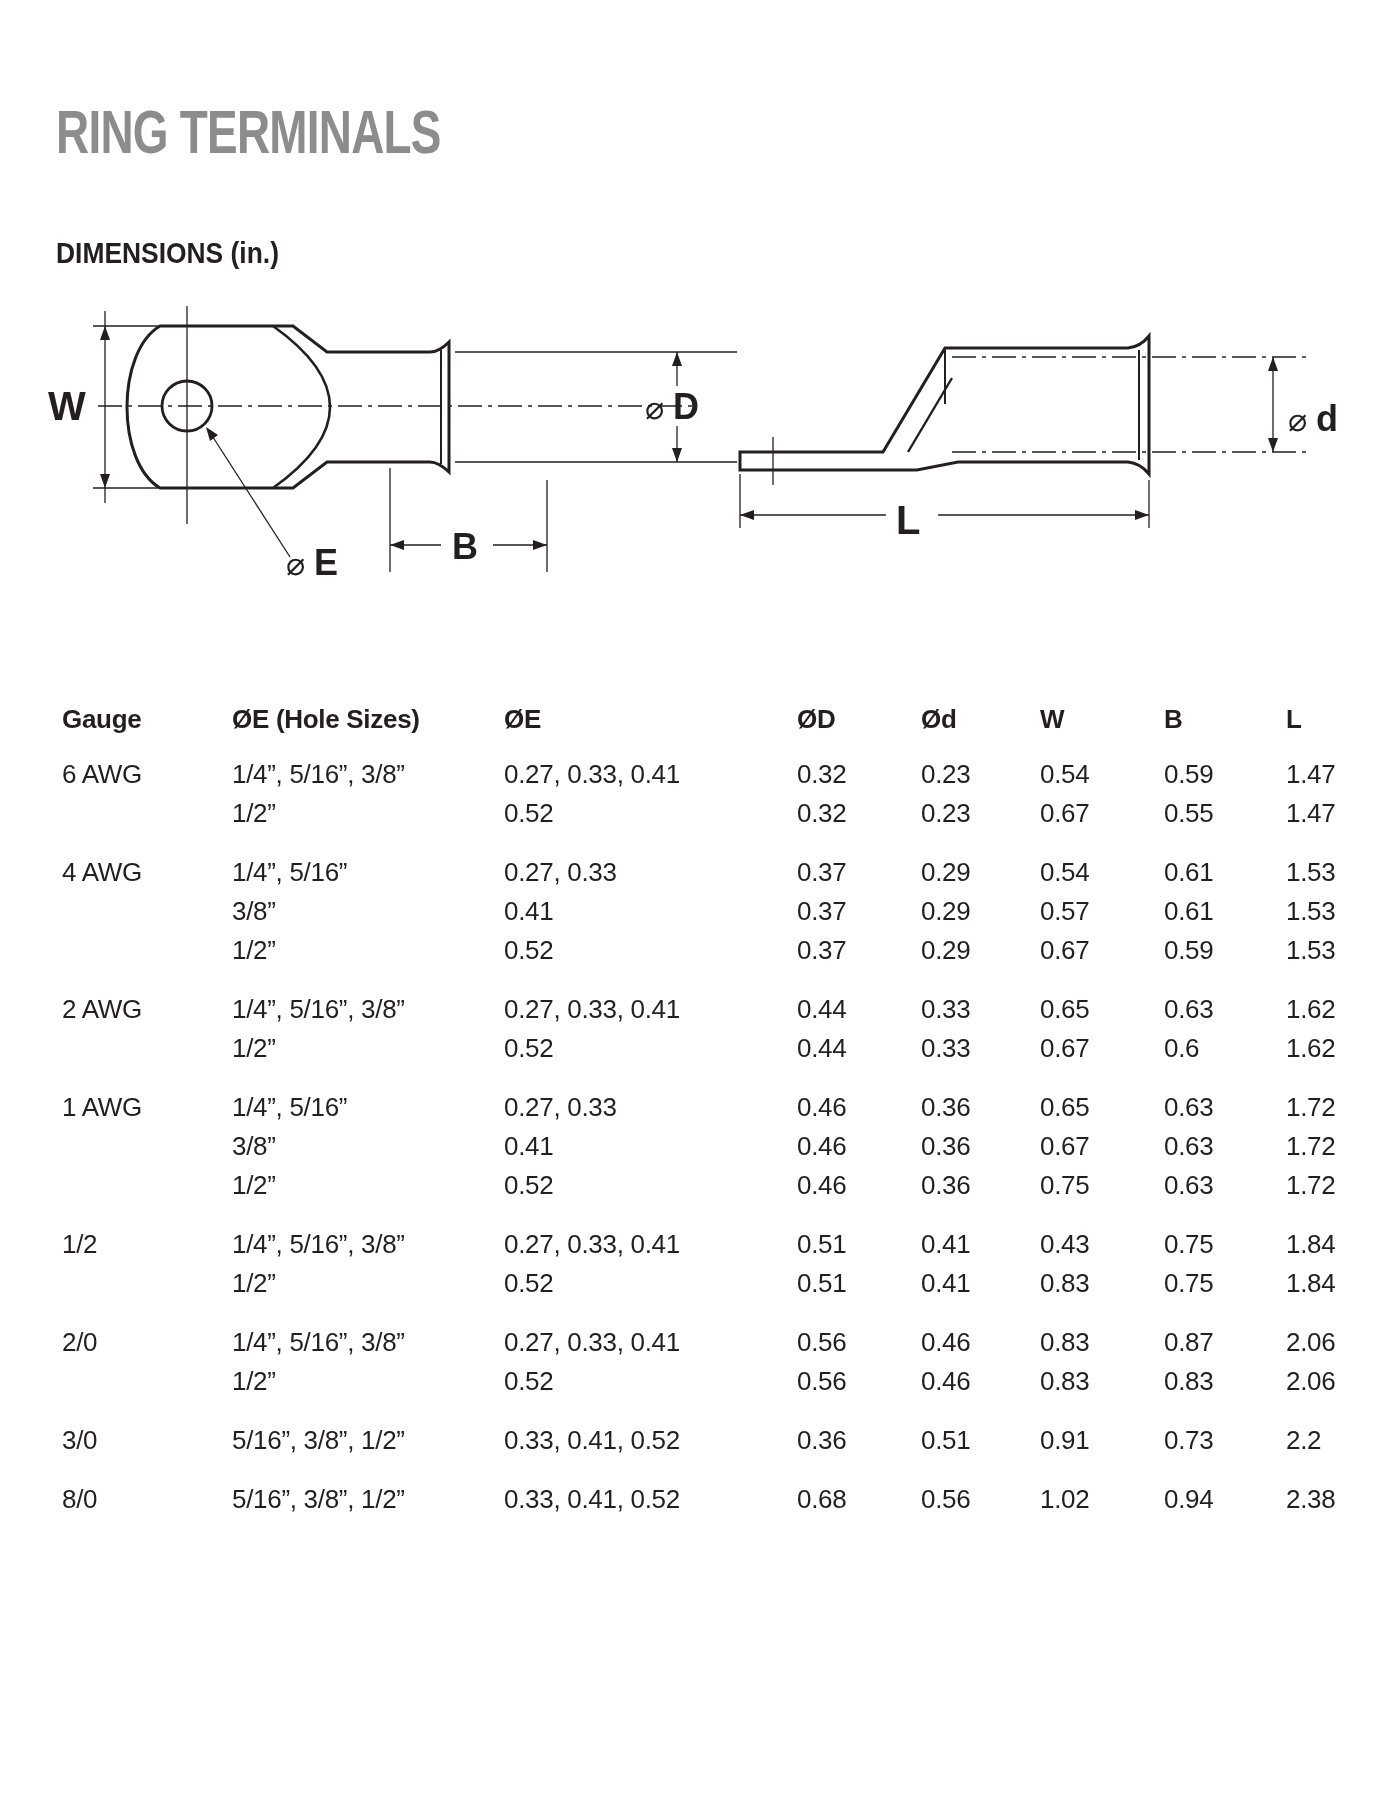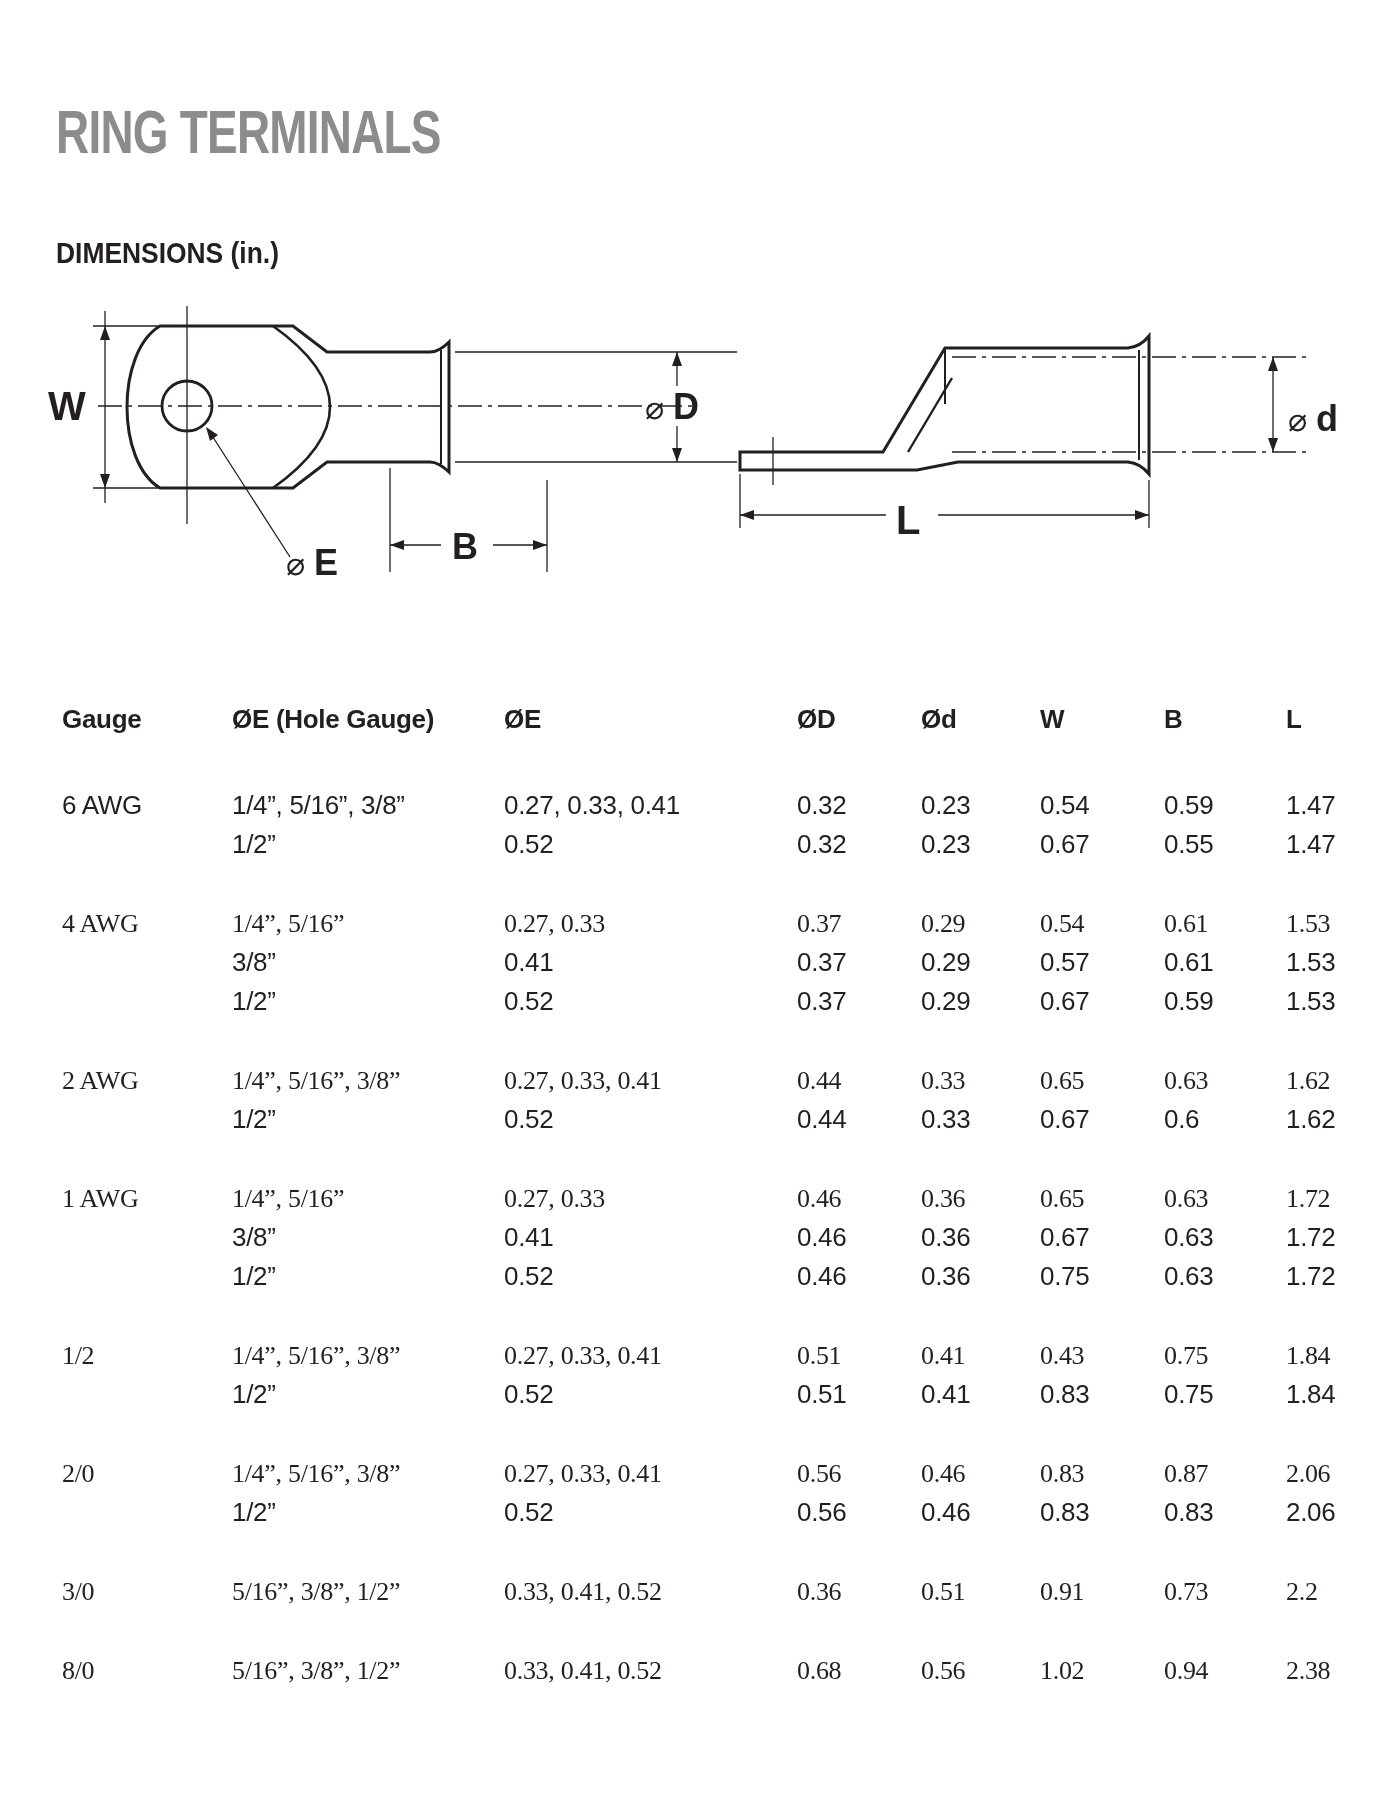"ØE (Hole Gauge)" span.t-cell { text: Gauge -> Sizes }
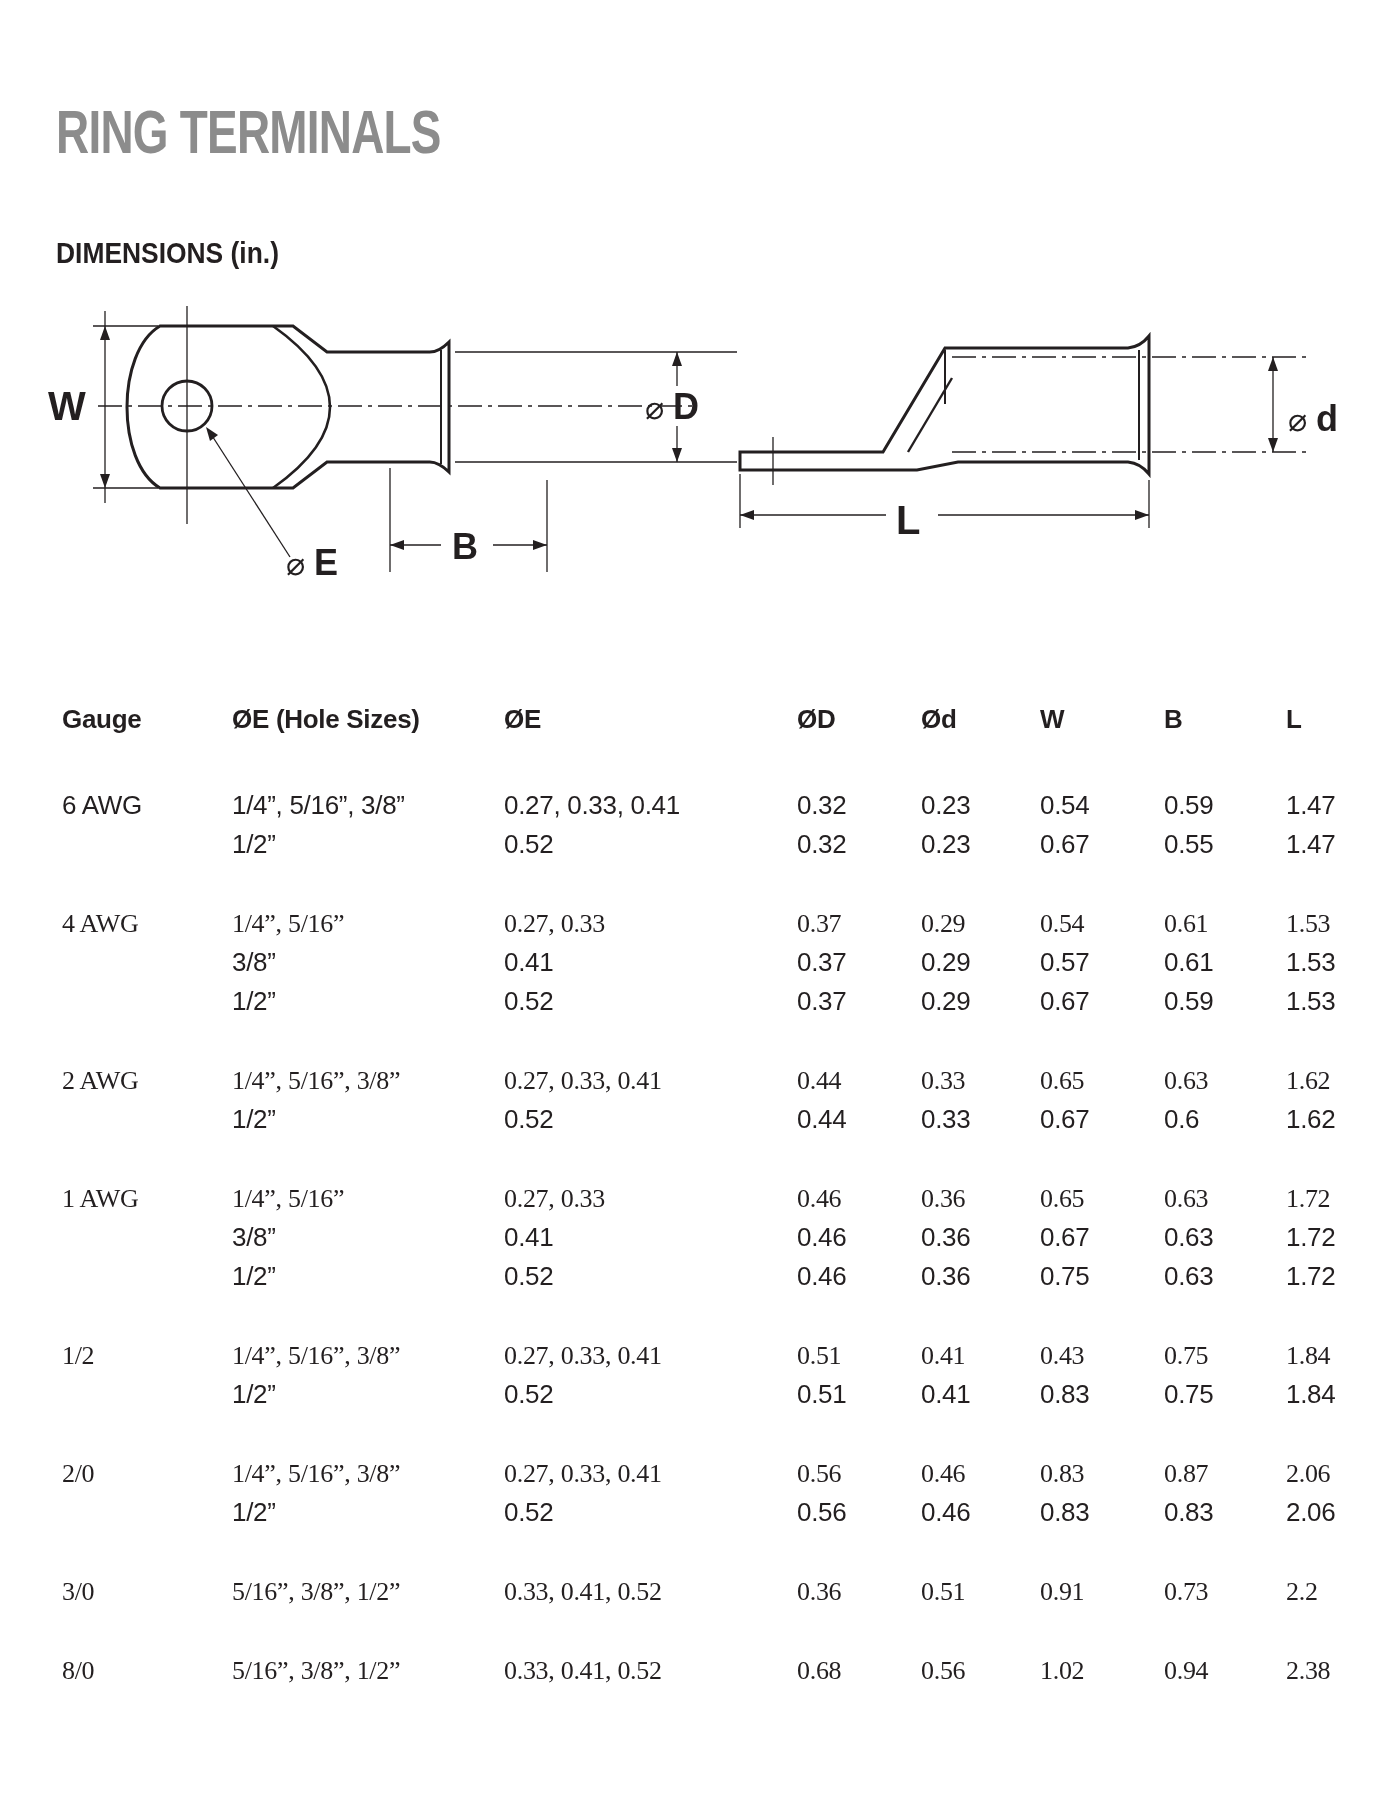"6 AWG" .t-row.first { margin-top: 47px -> 16px }
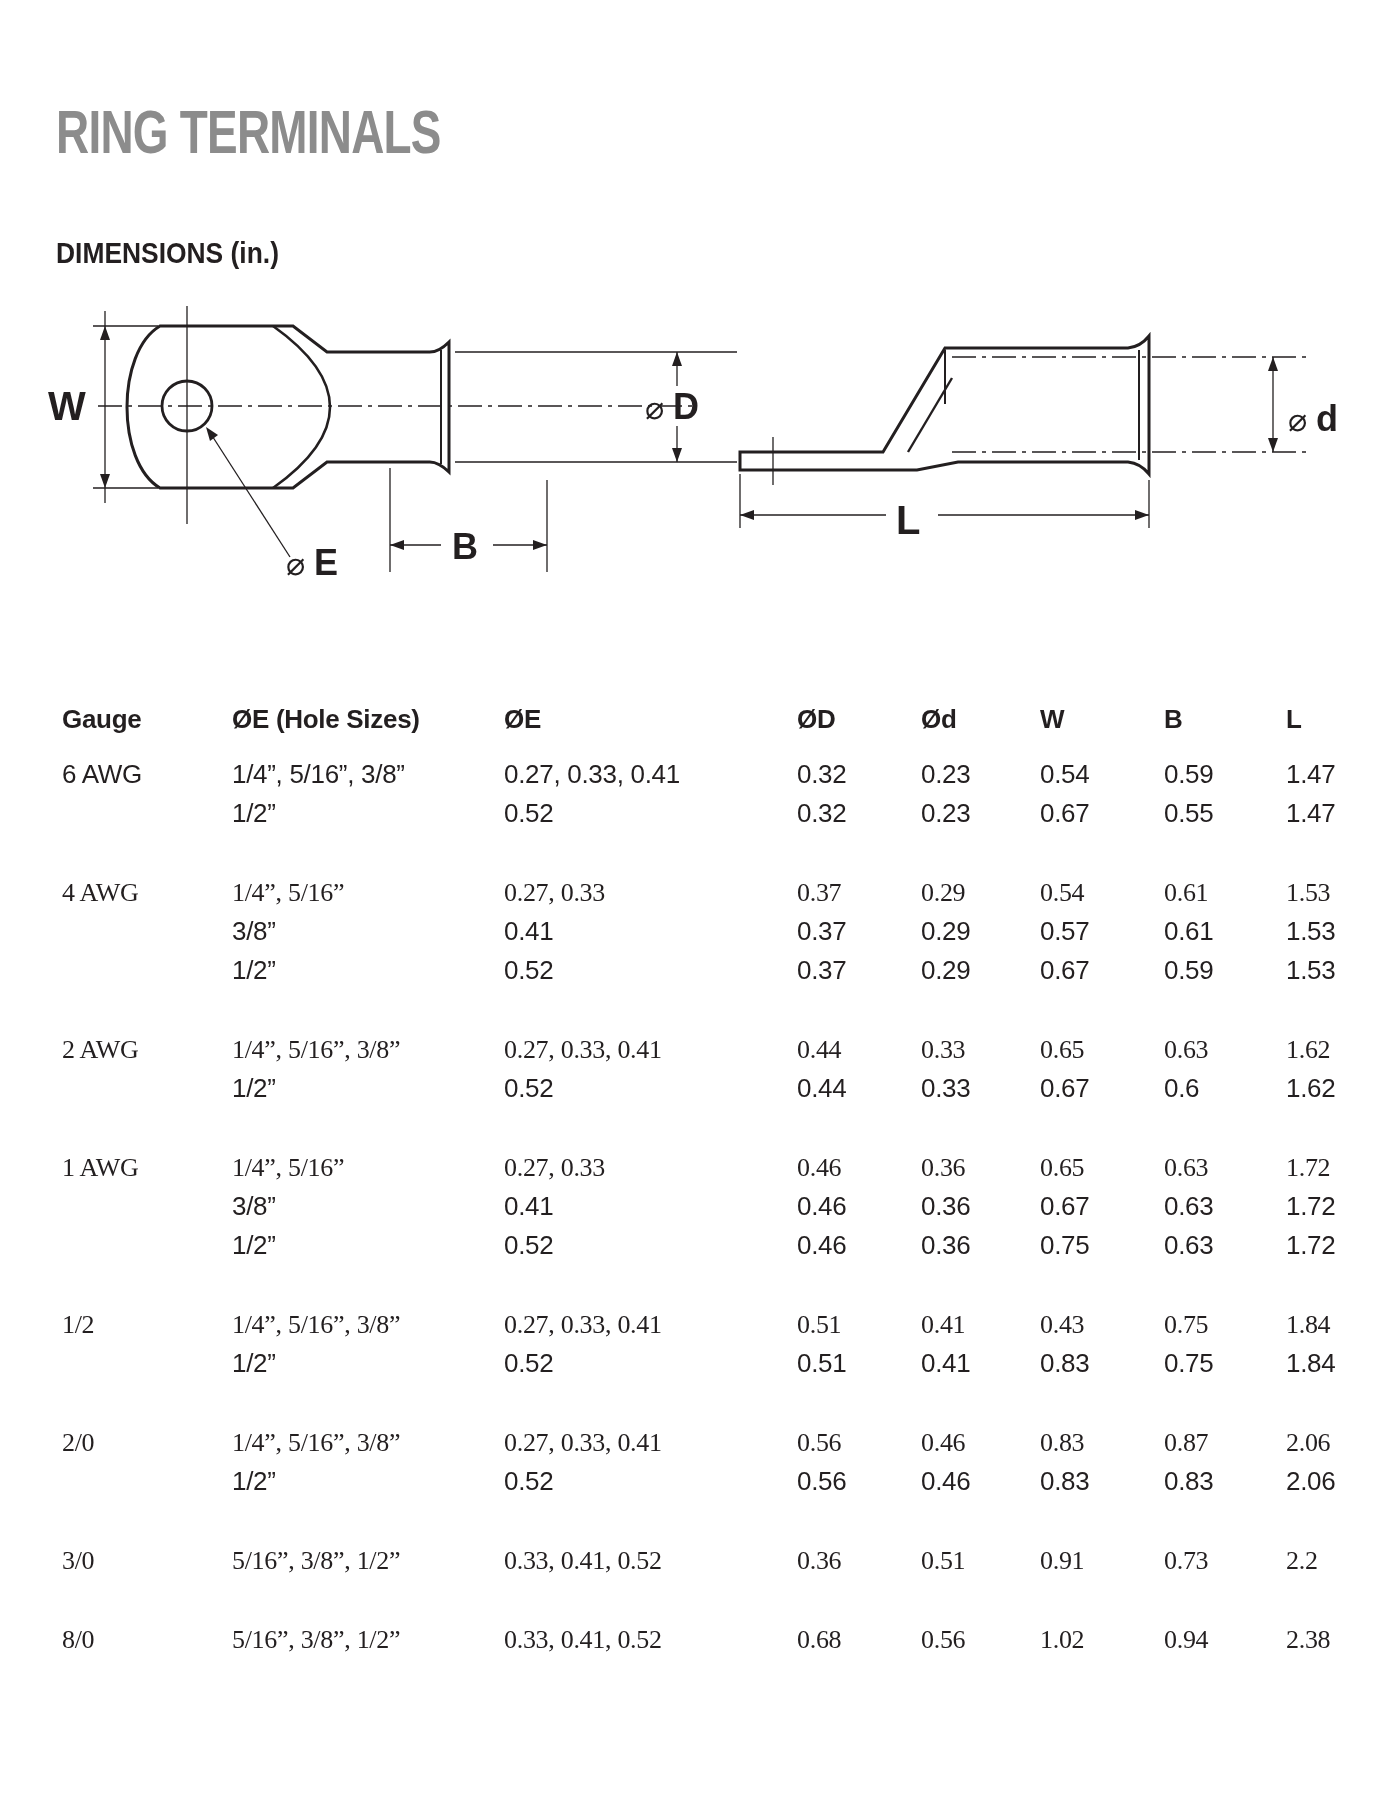"4 AWG" .t-row.group-start { font-family: Liberation Serif, serif -> none; margin-top: 40px -> 20px }
